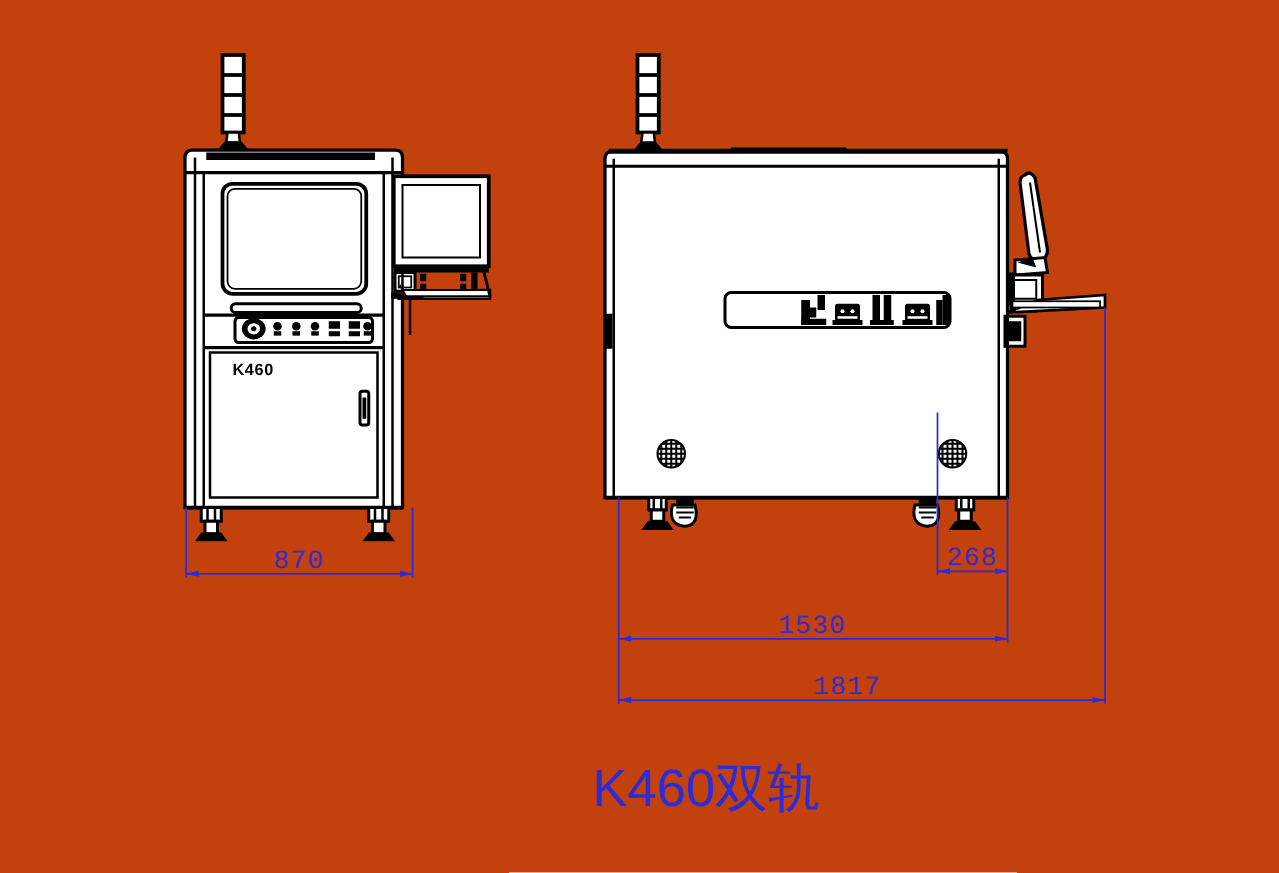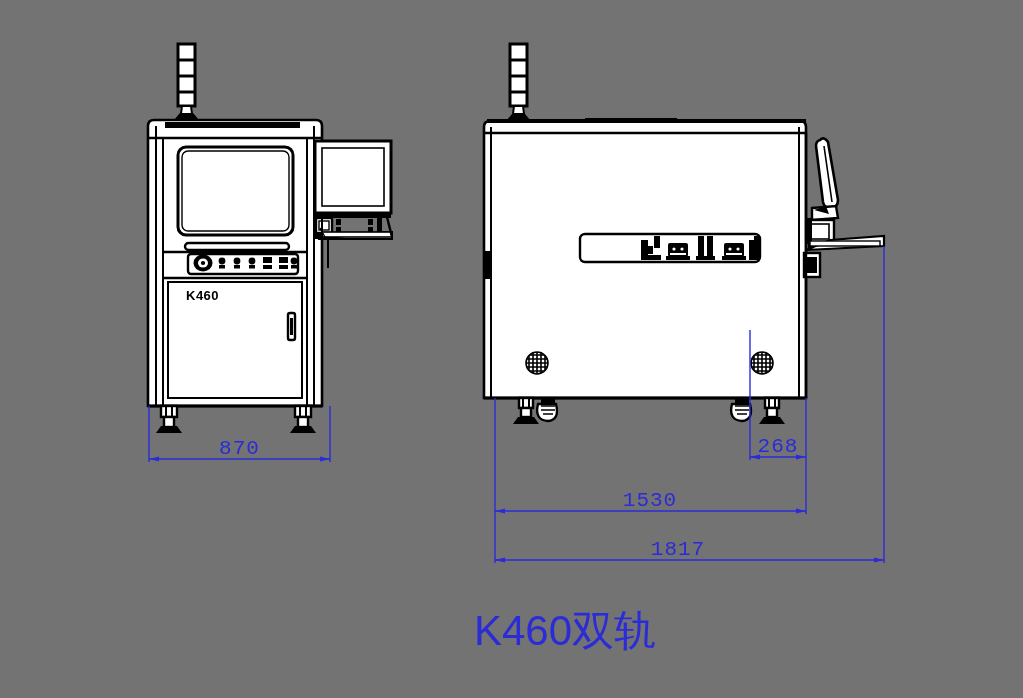"K460" #sheet { background: #737373 -> #c2410c }
